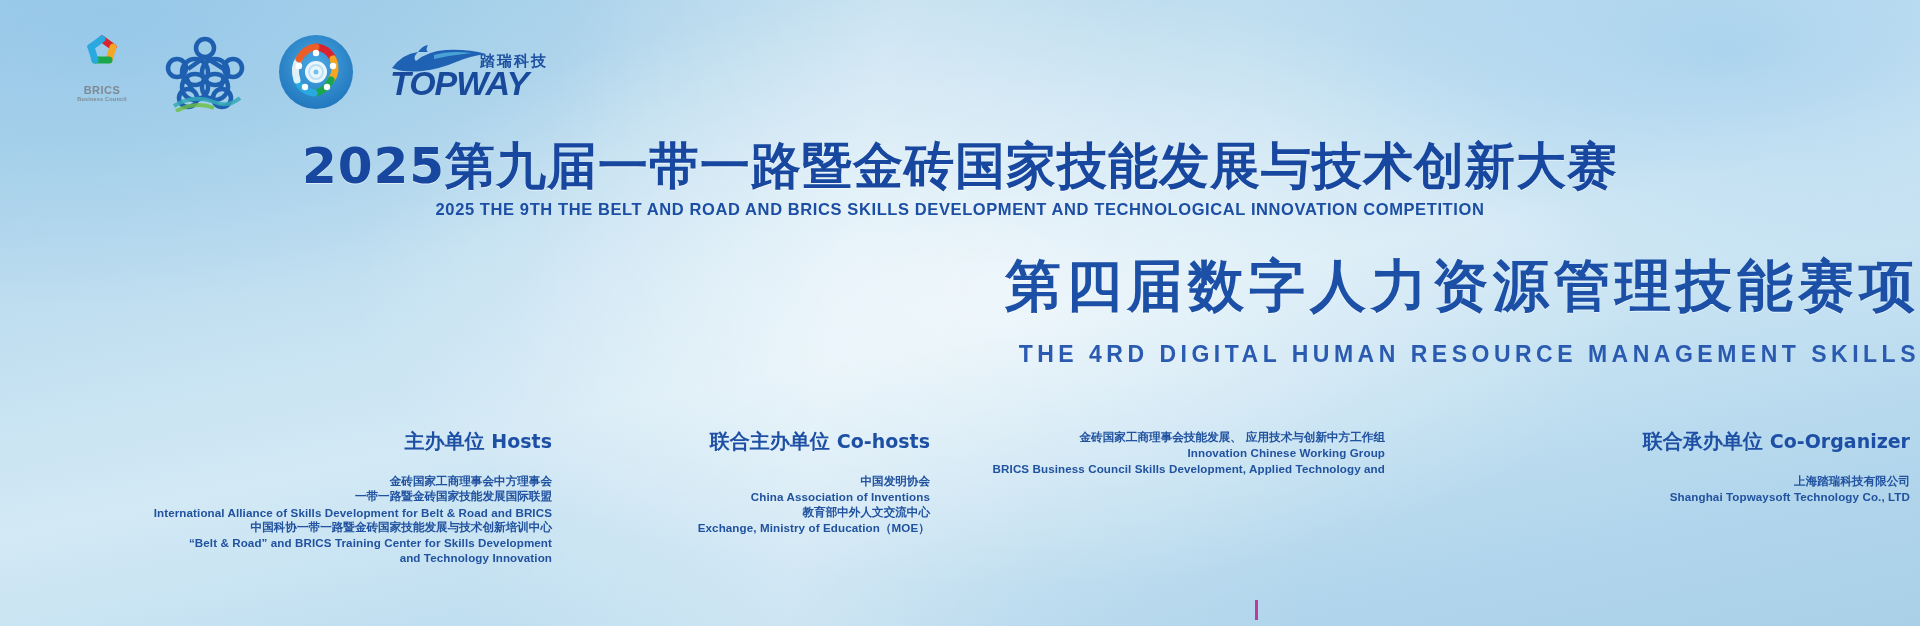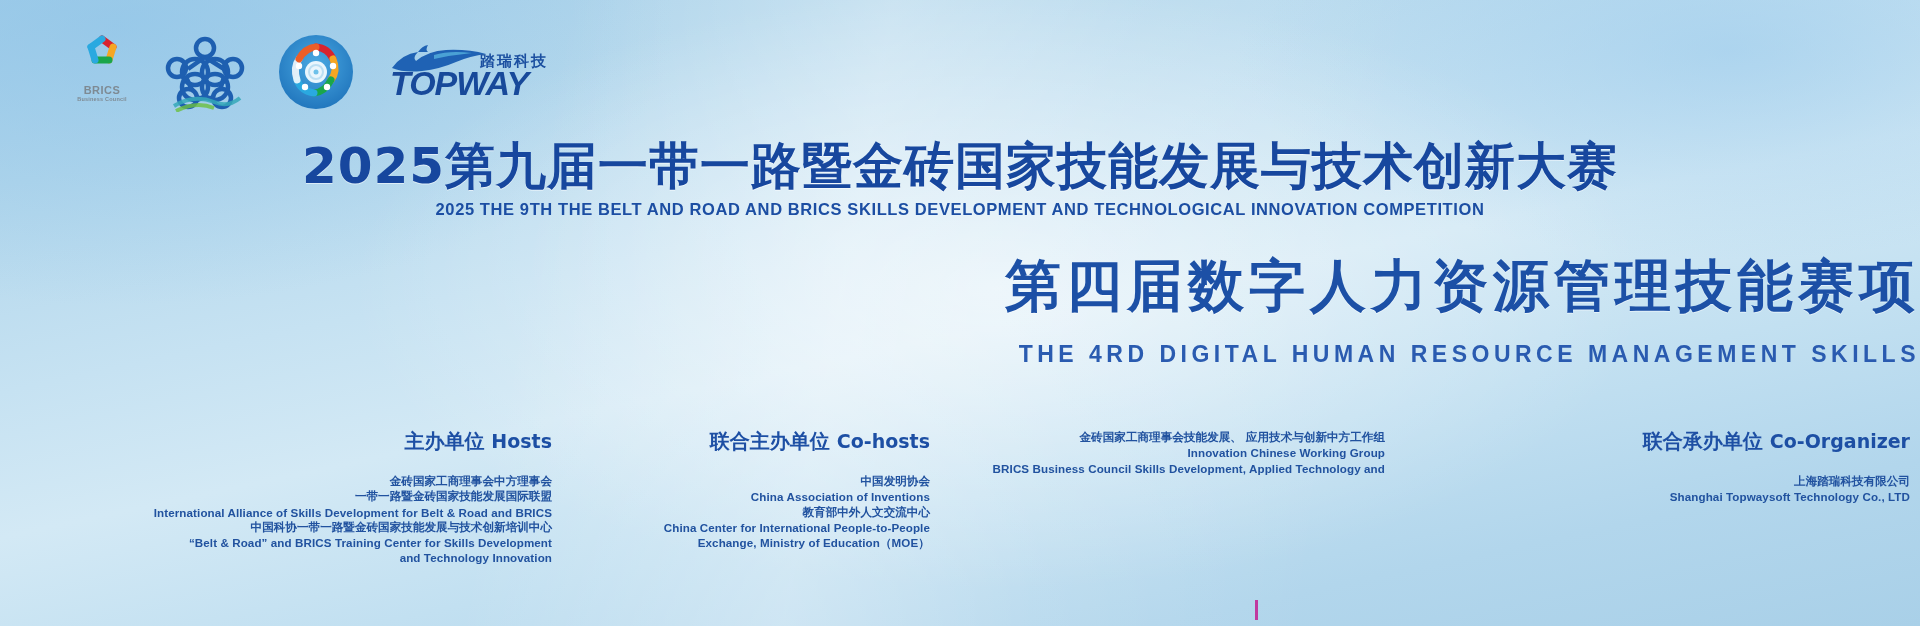"China Center for International" div.ln { html: <div>China Center for International People-to-People</div> -> none }
